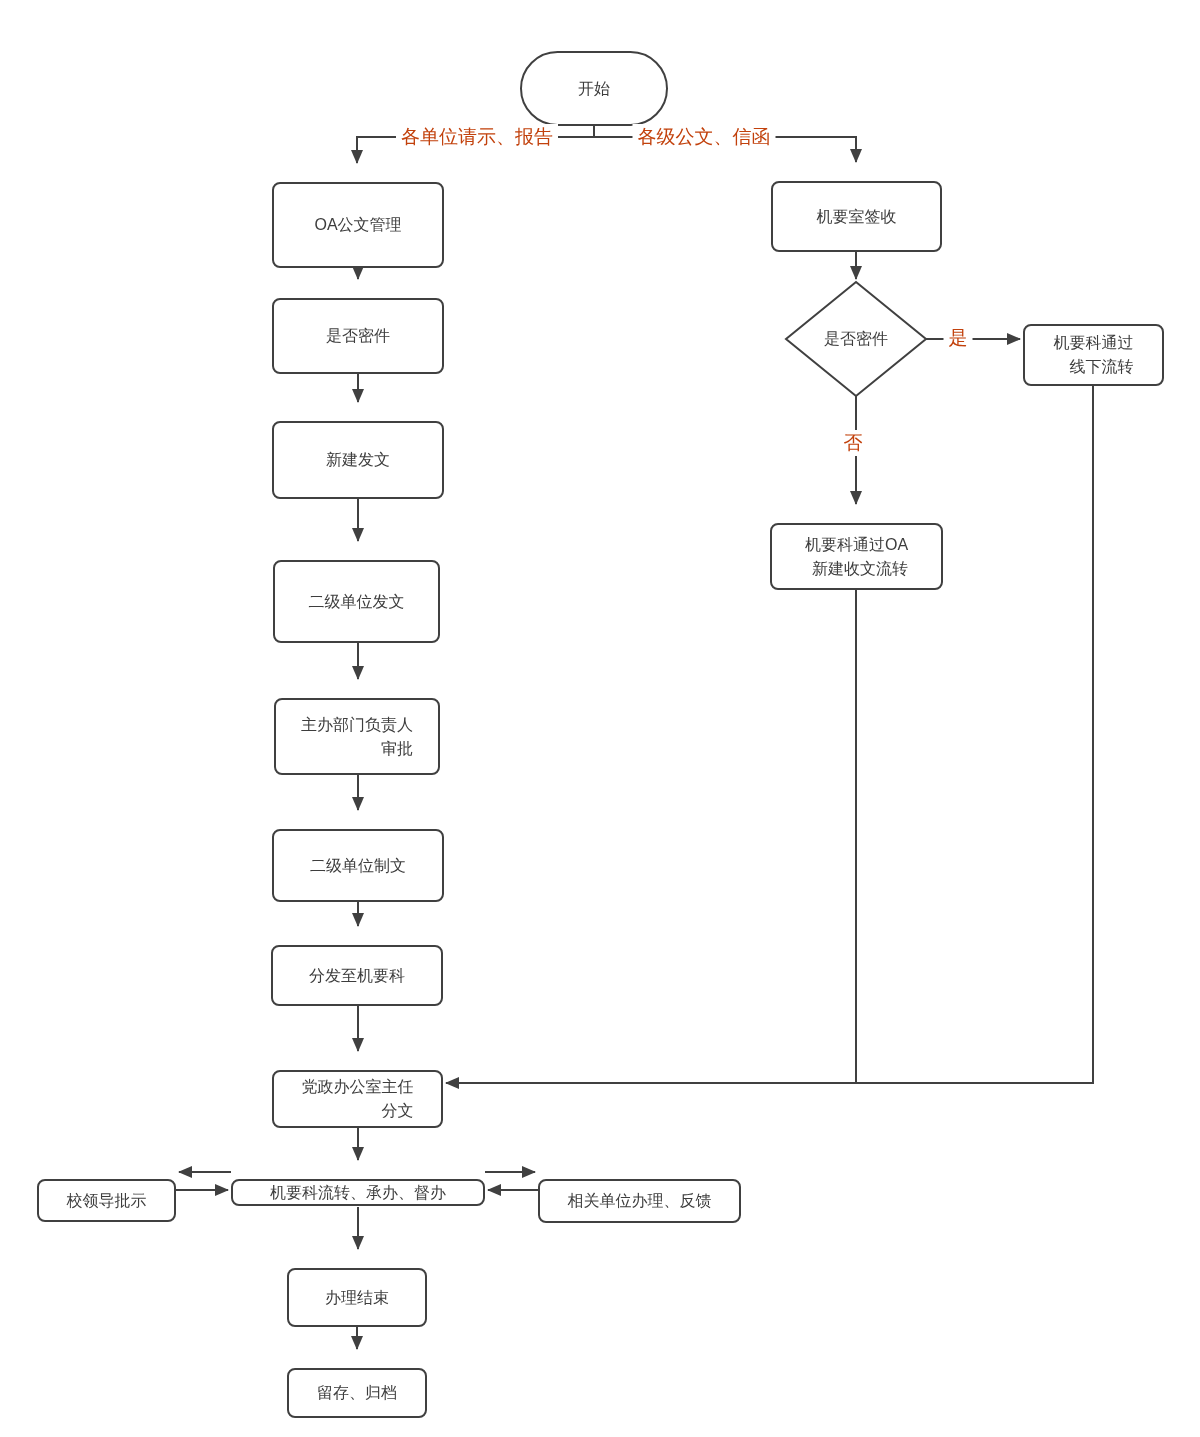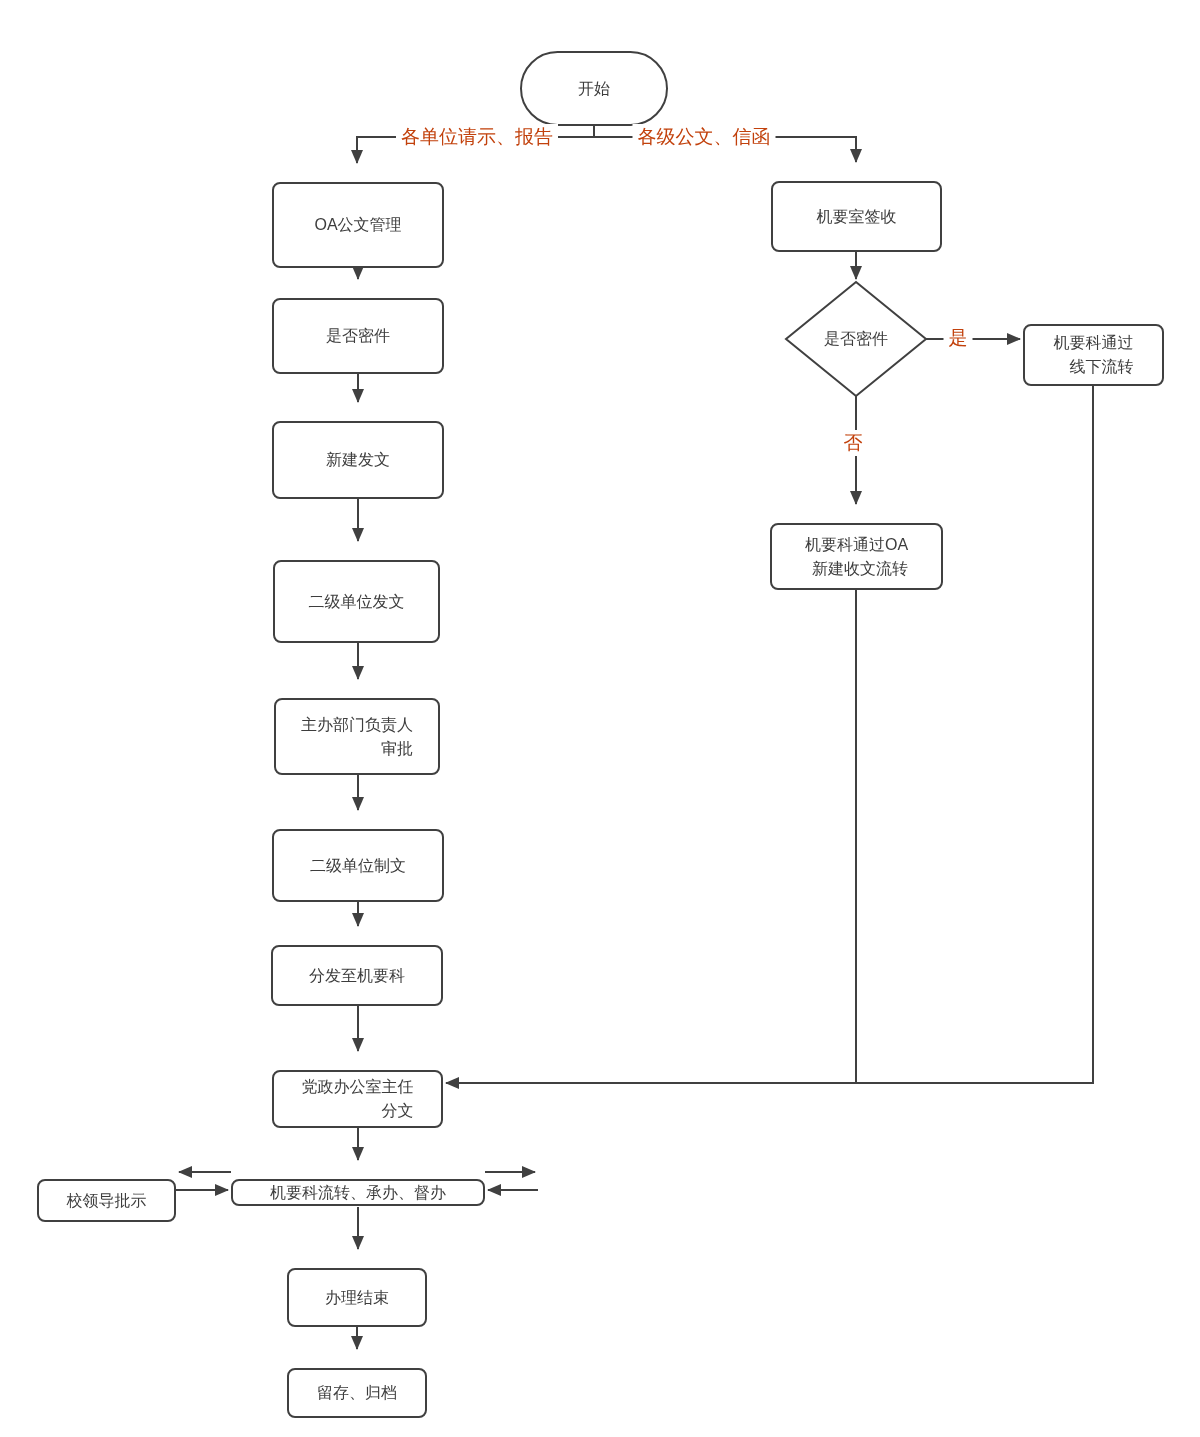"相关单位办理、反馈" div.node { html: none -> <div>相关单位办理、反馈</div> }
